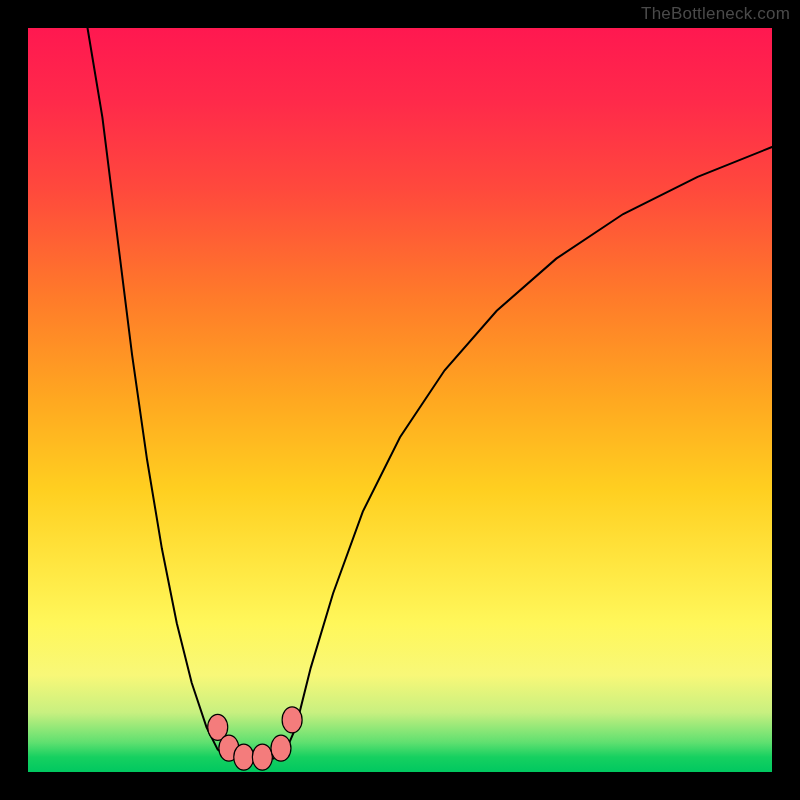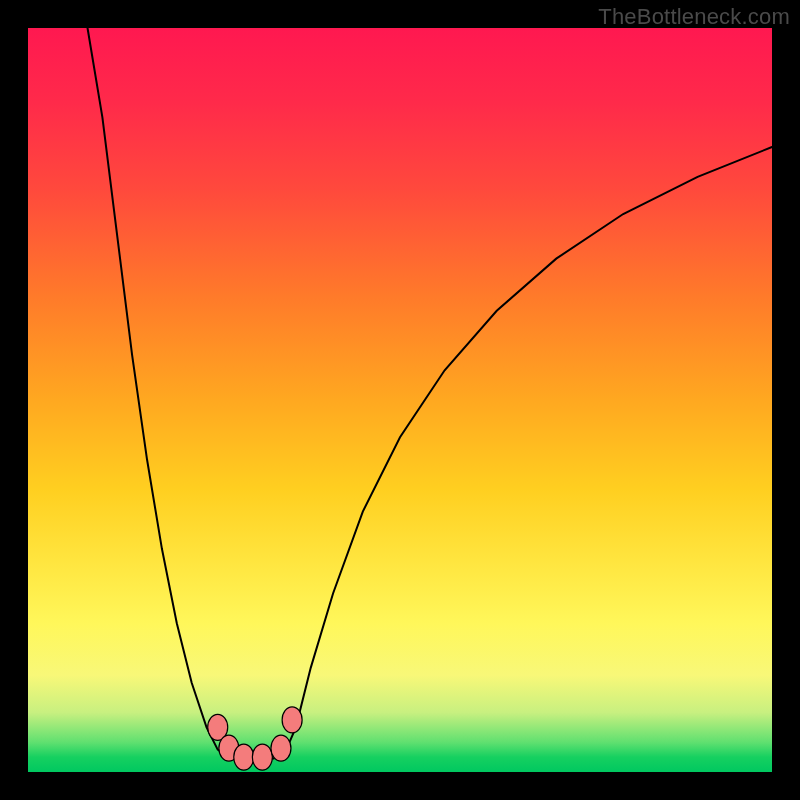"TheBottleneck.com" .watermark { font-size: 22px -> 17px }
